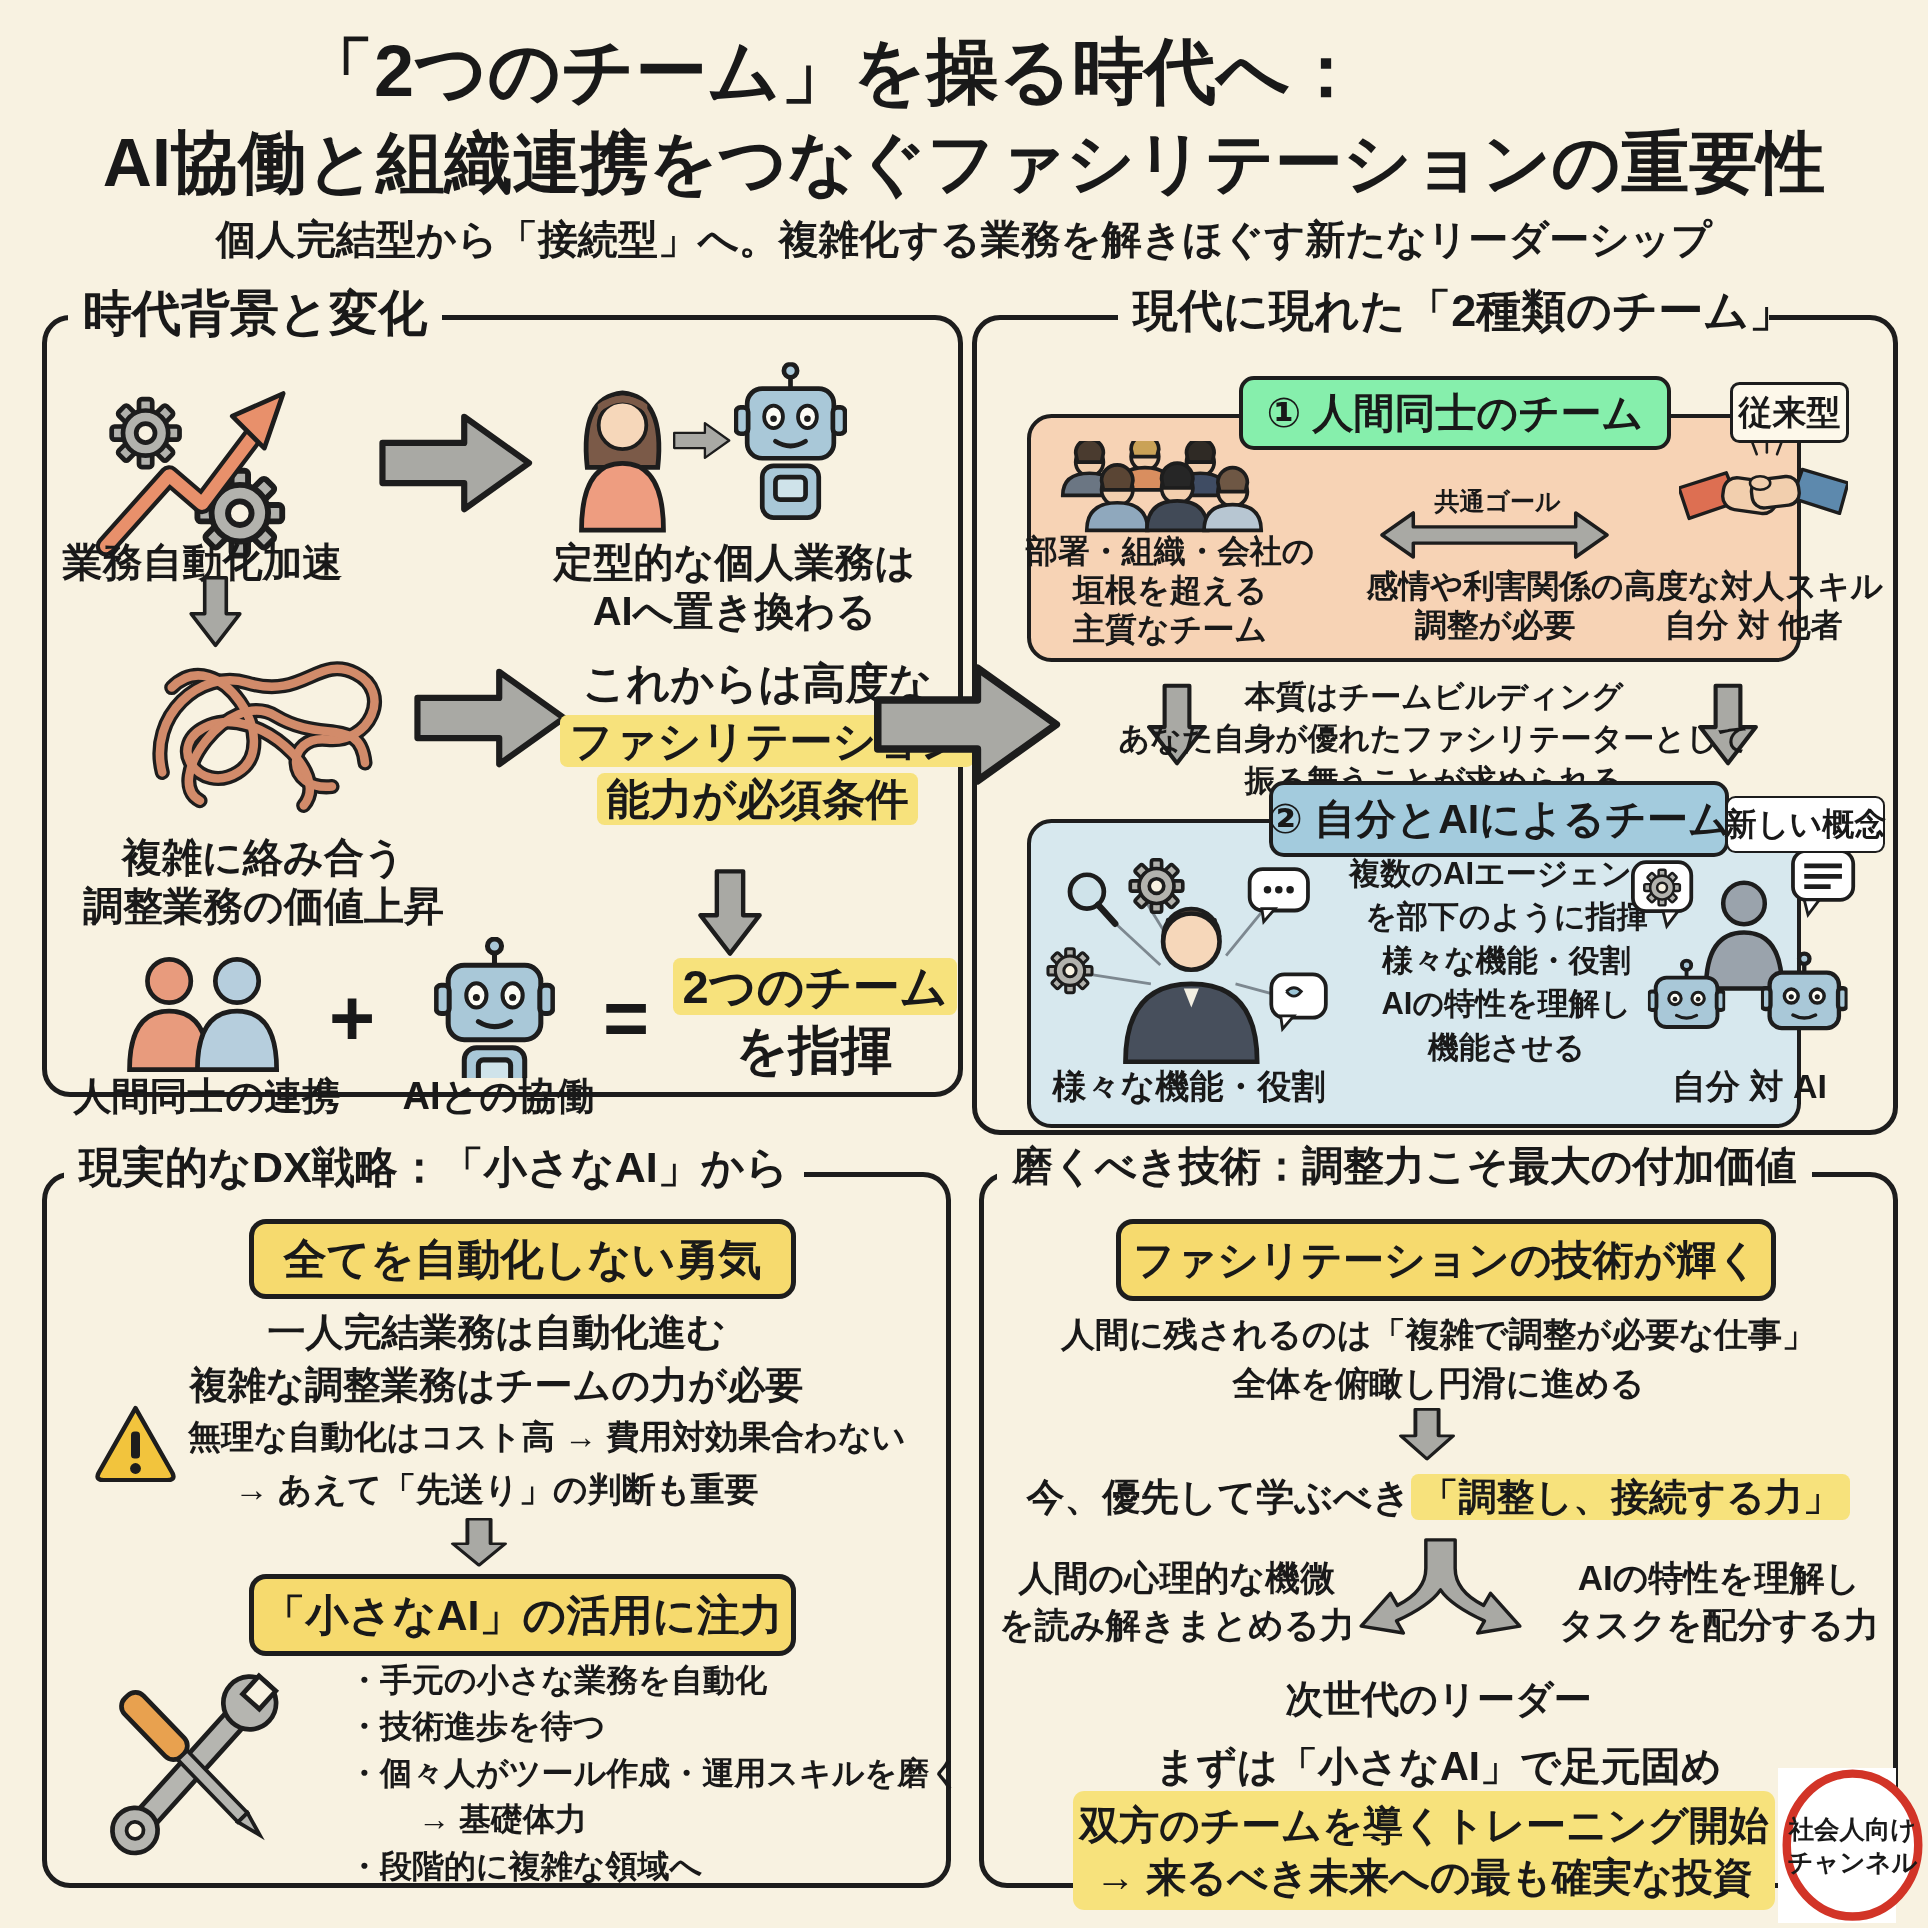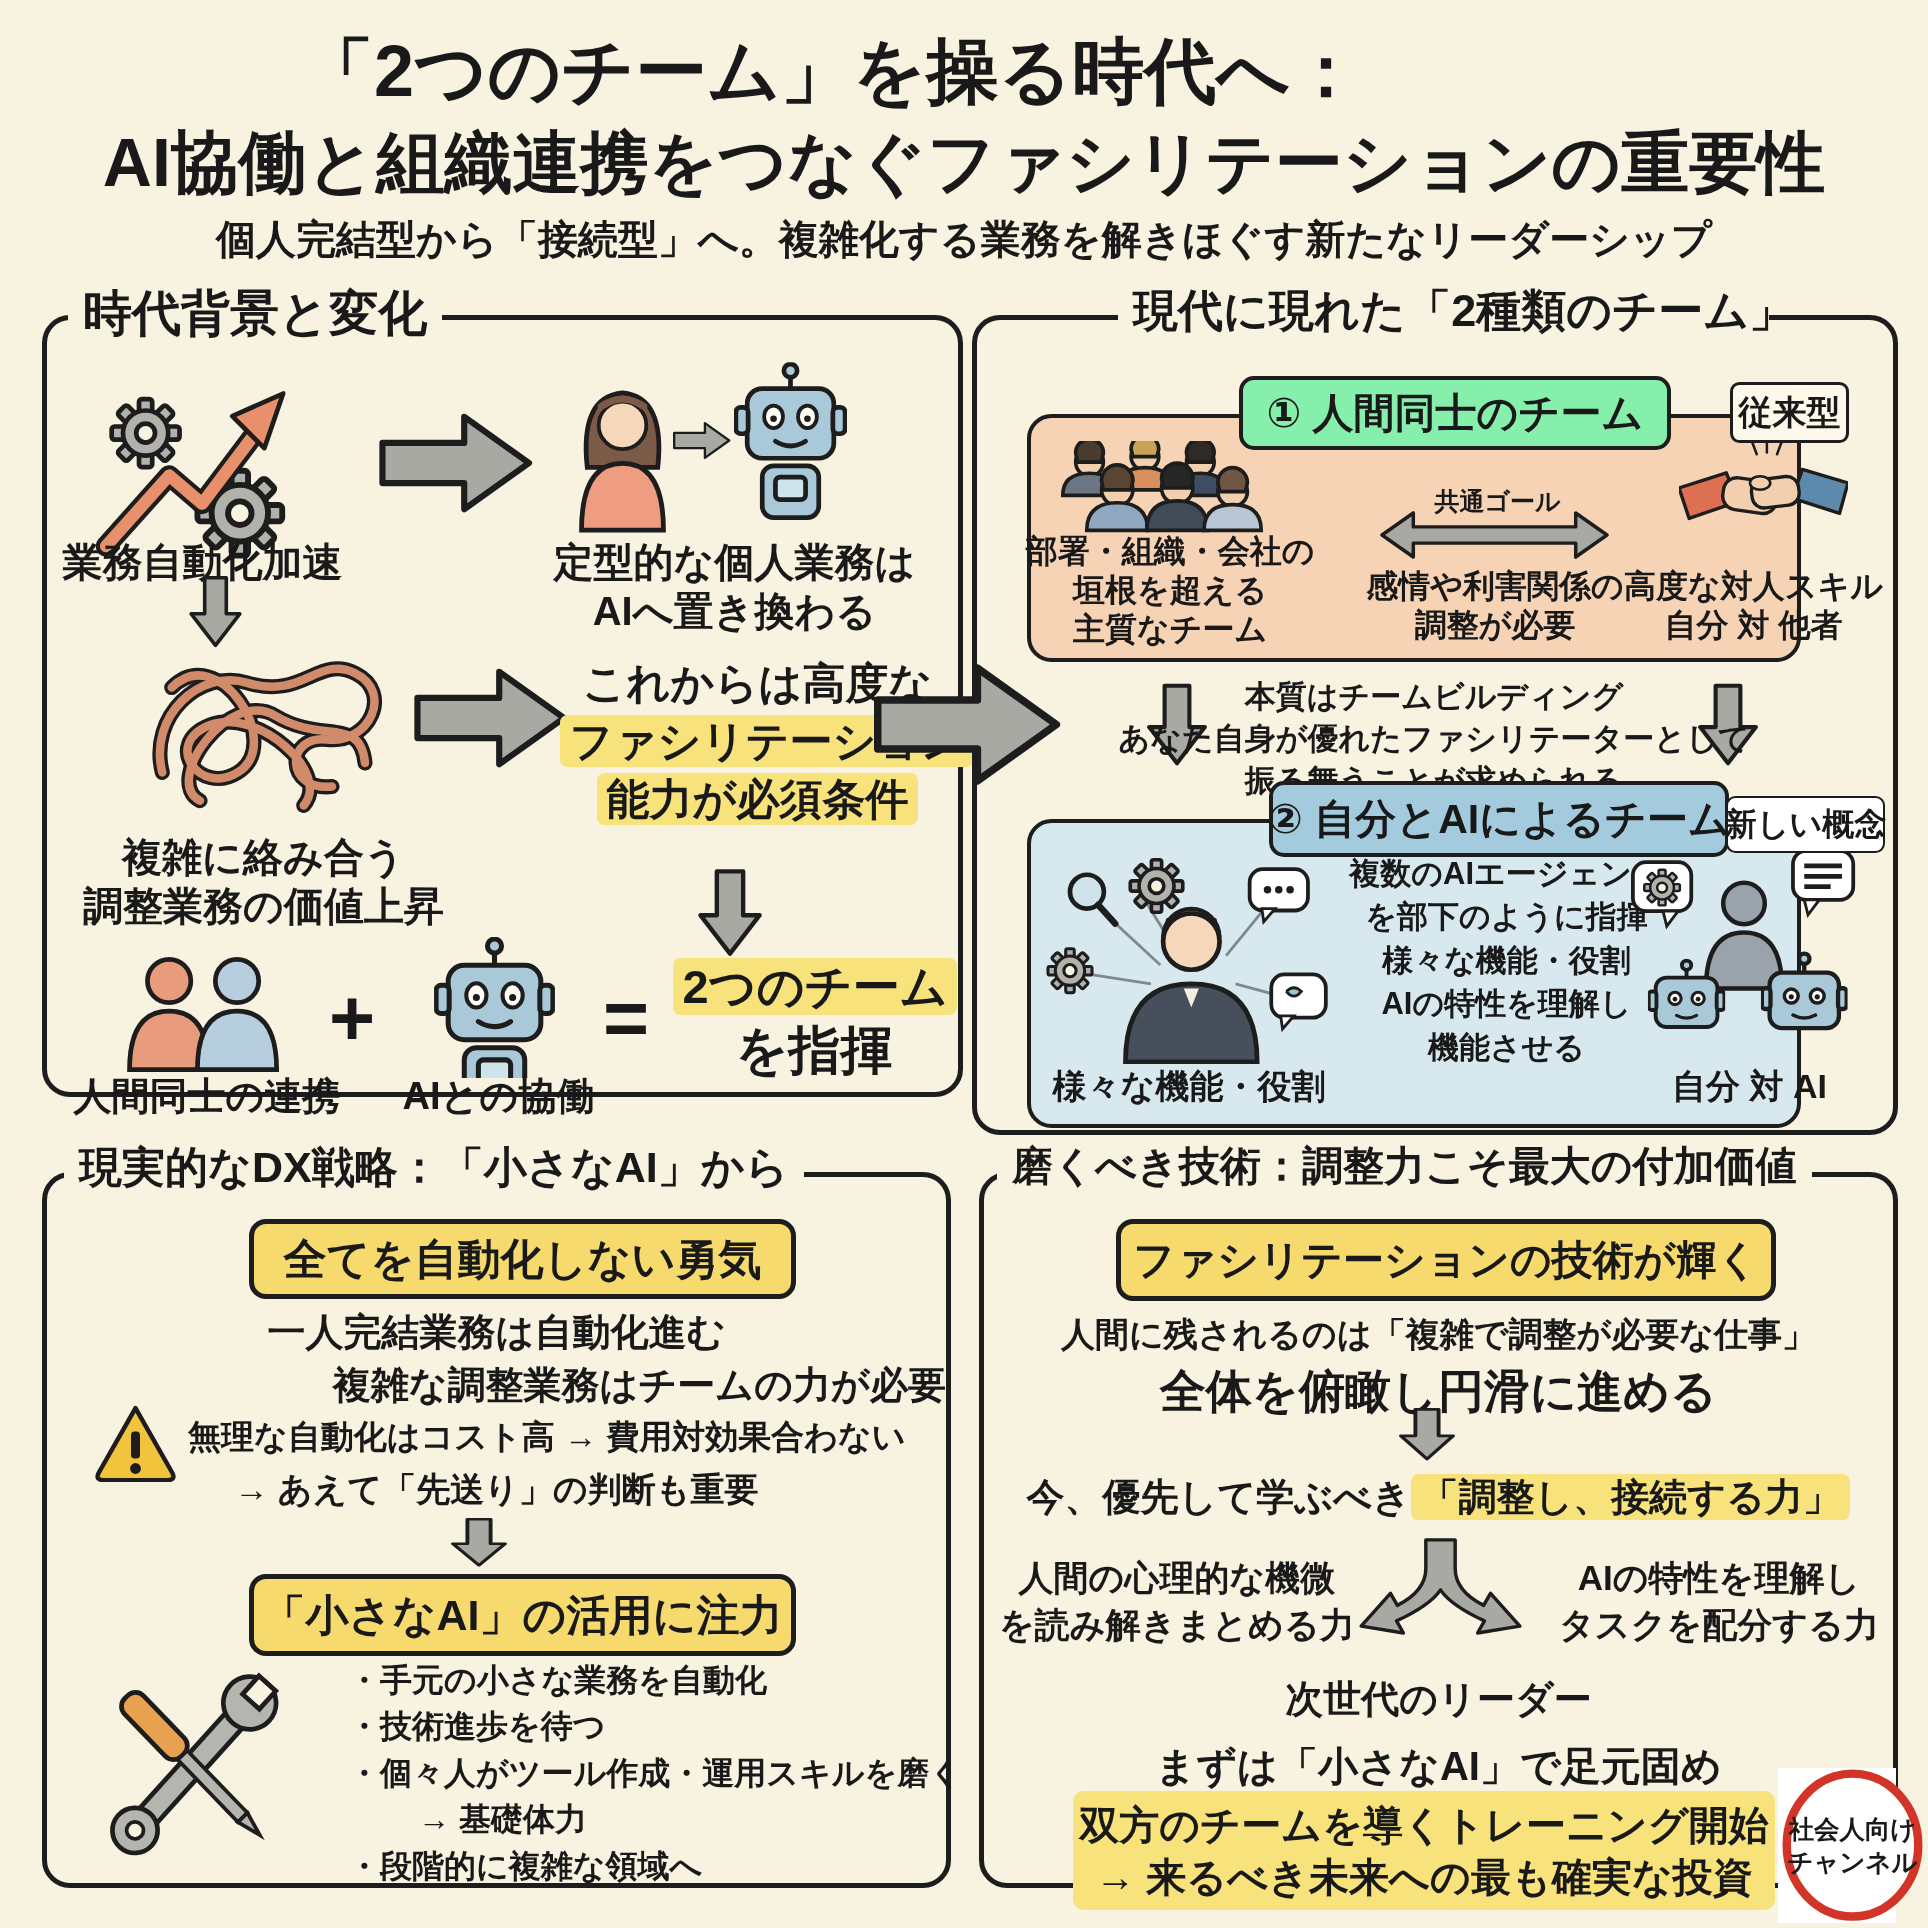"複雑な調整業務はチームの力が必要" div.t { text-align: right -> none }
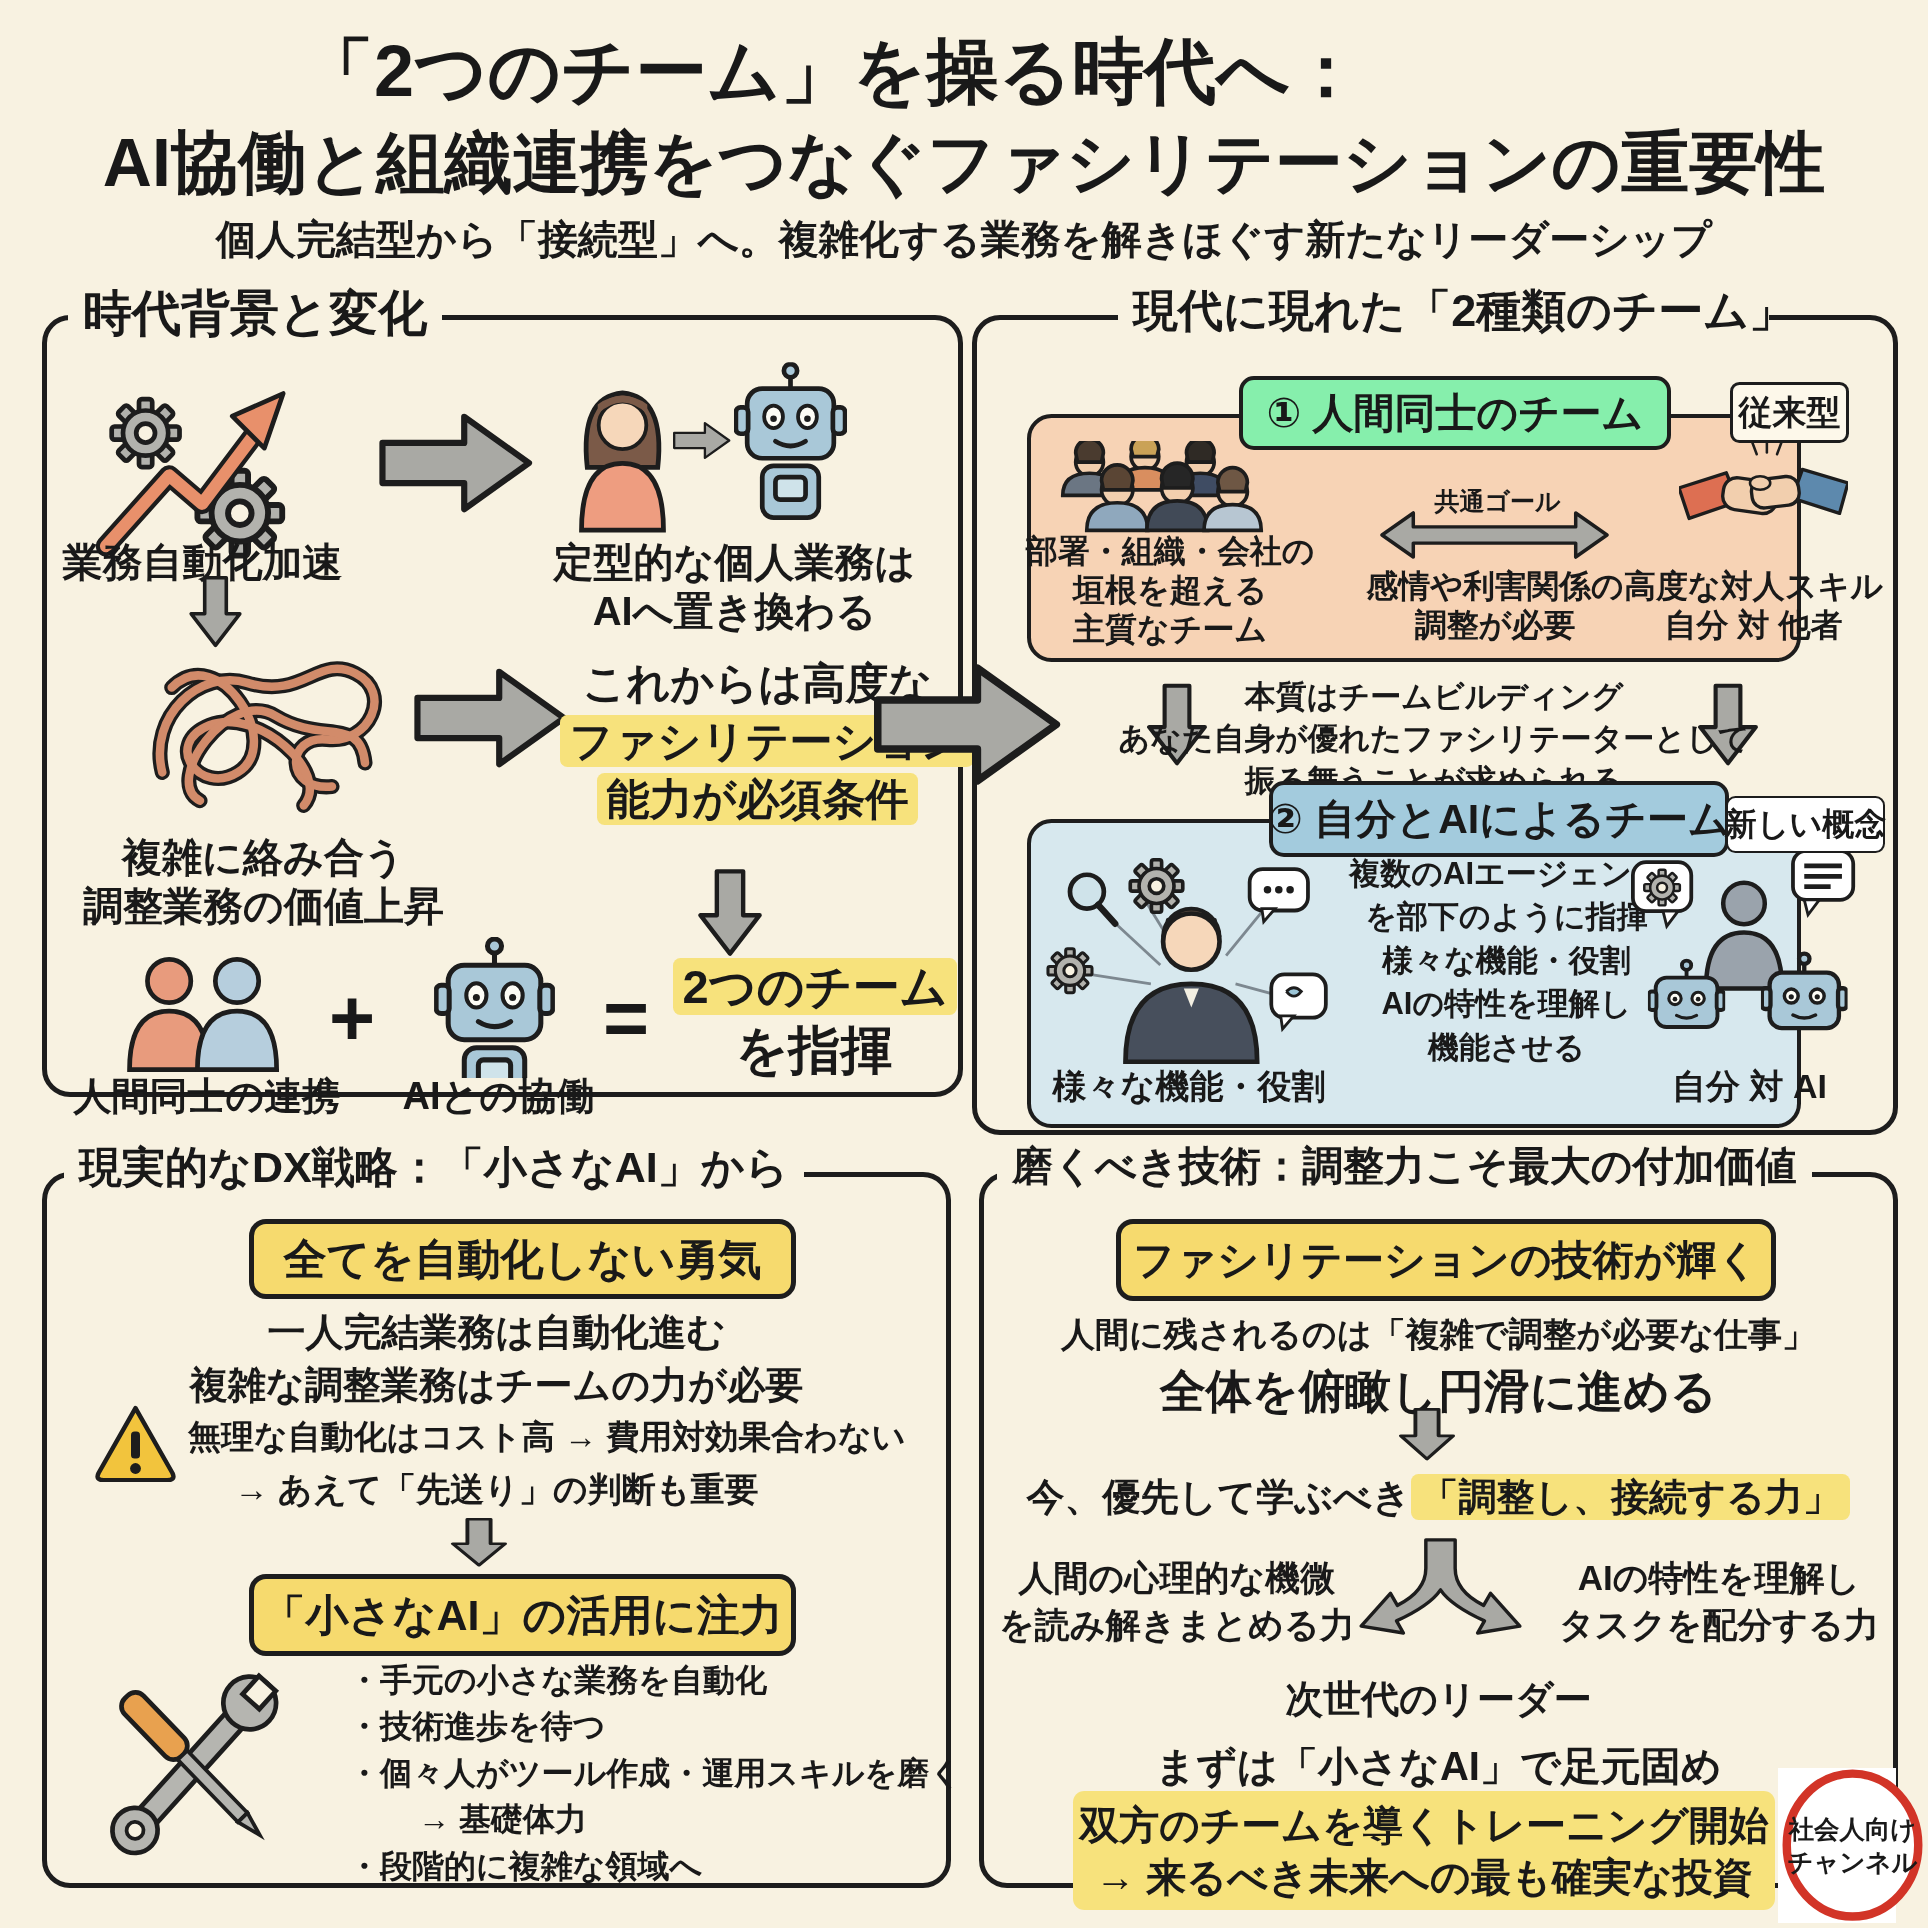"全体を俯瞰し円滑に進める" div.t { font-size: 46px -> 34px }
